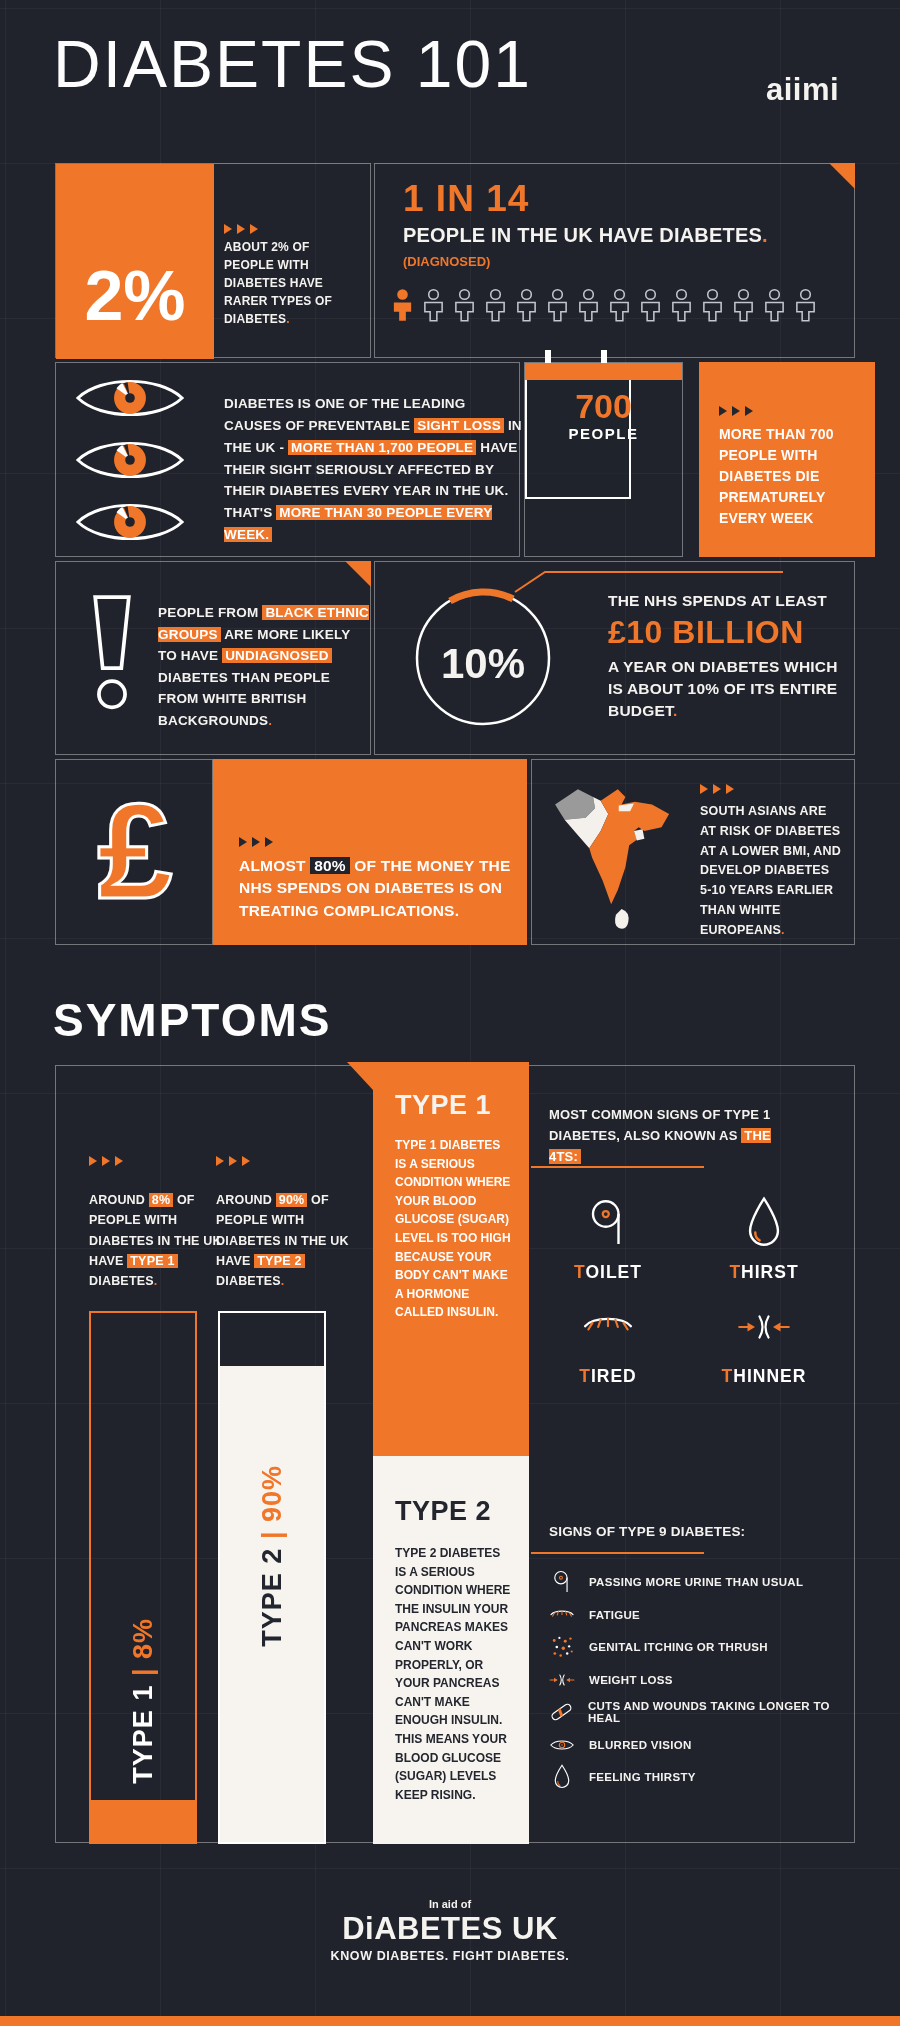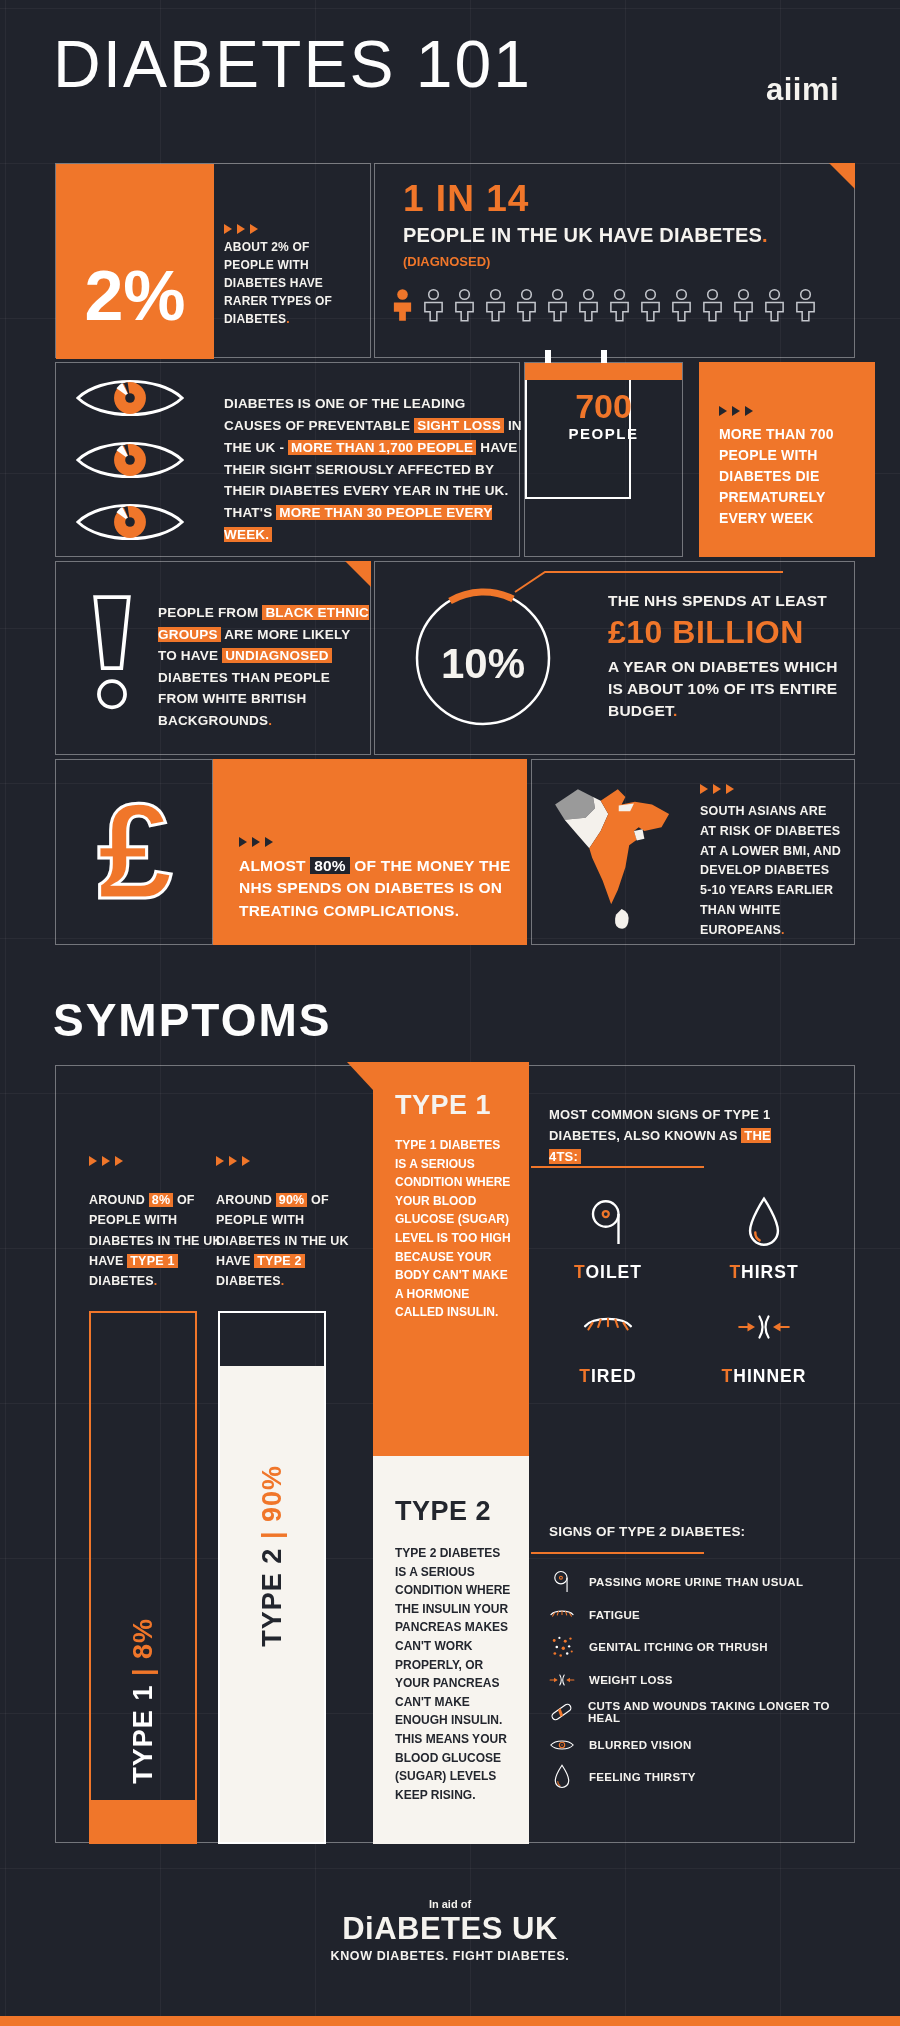"SIGNS OF TYPE 2 DIABETES:" div.abs { text: 2 -> 9 }
